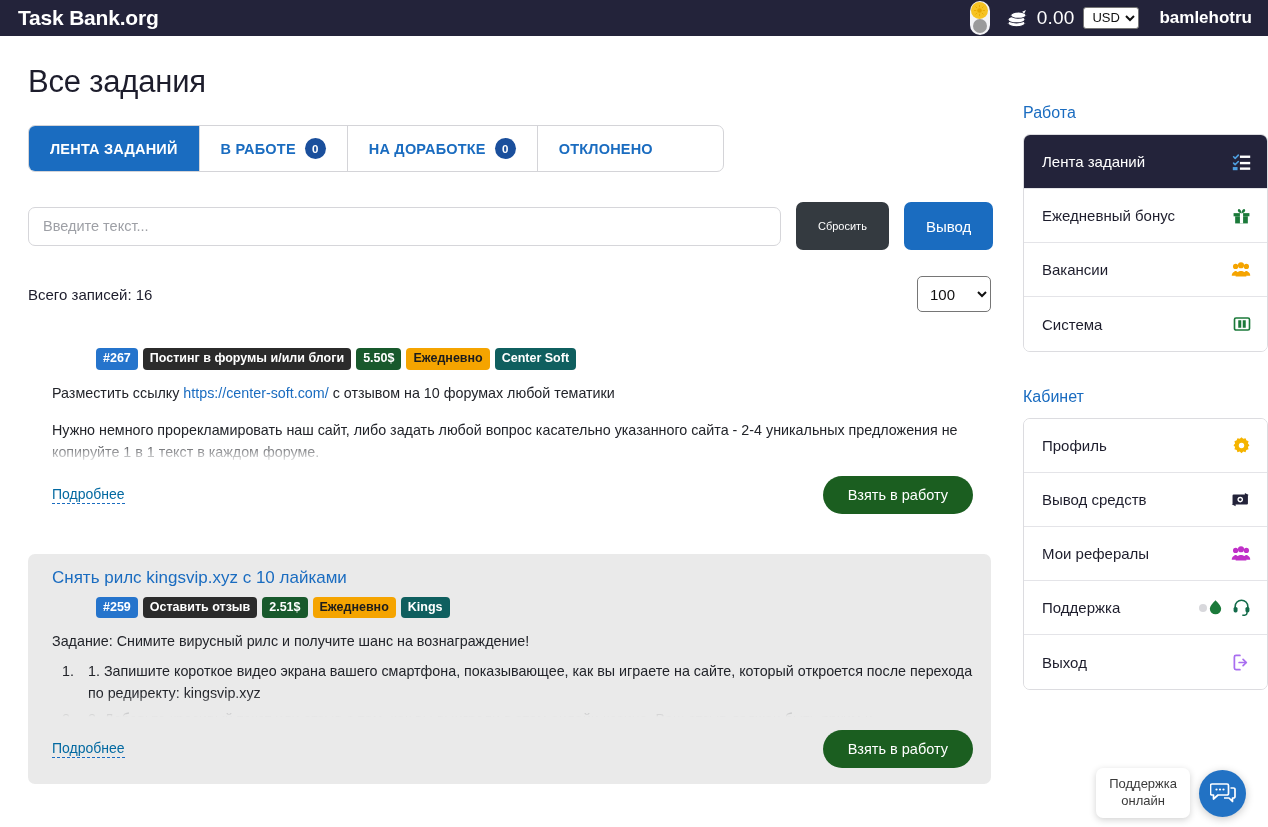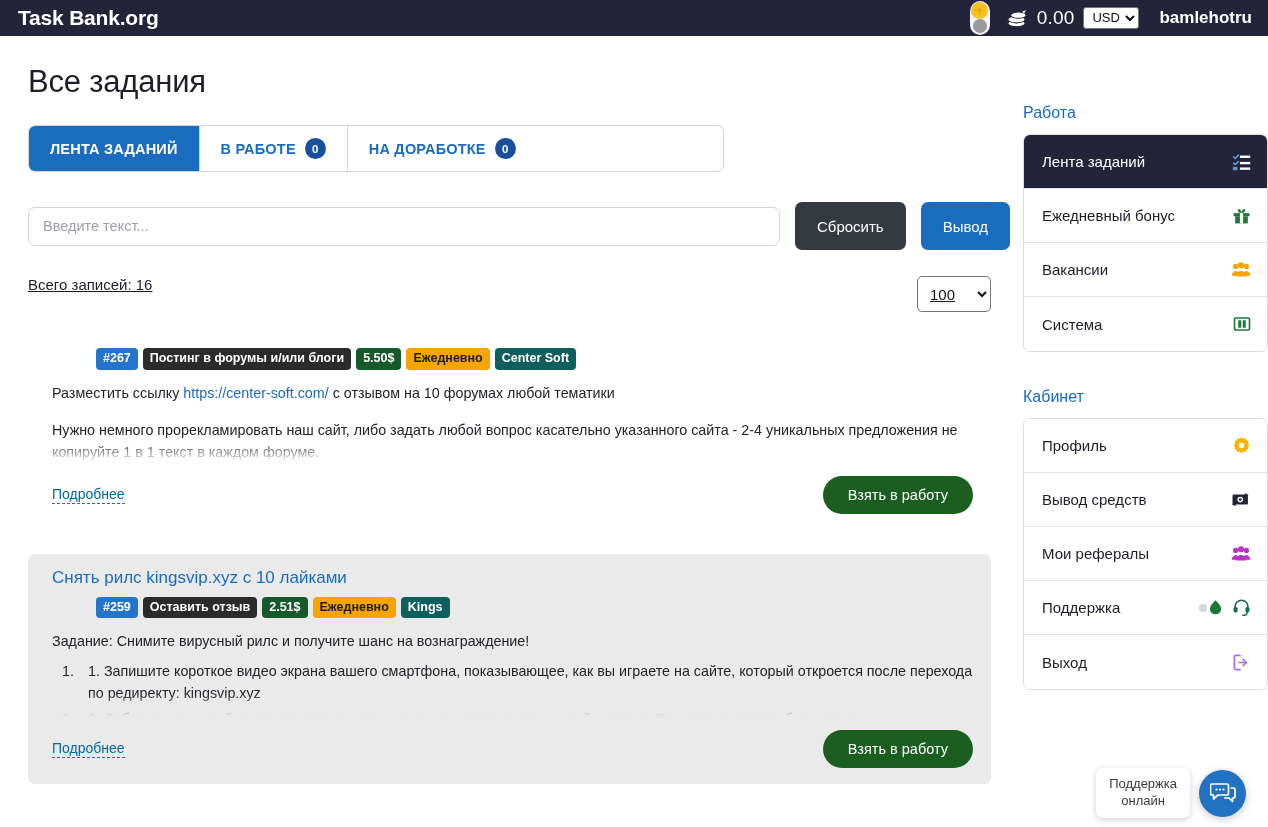"ОТКЛОНЕНО" div.tab { html: none -> <div> <span>ОТКЛОНЕНО</span> </div> }
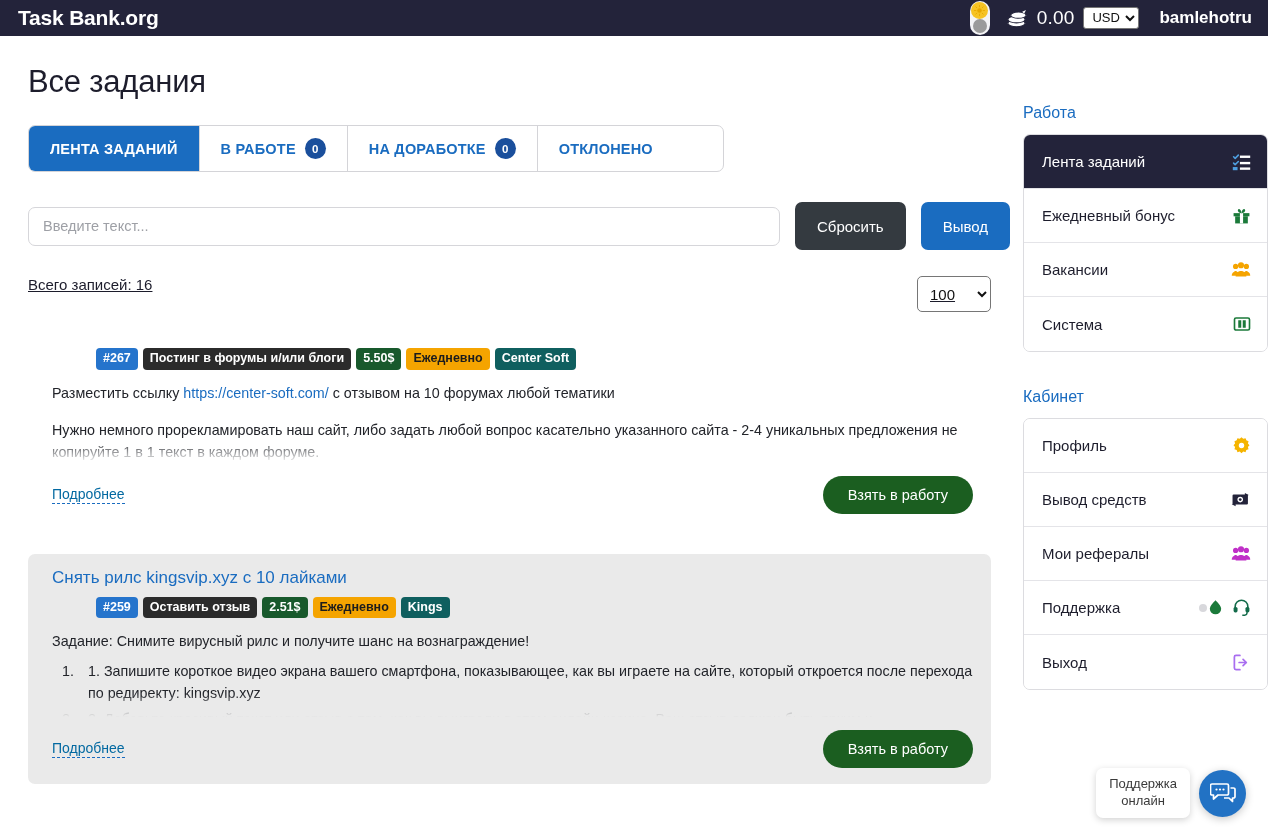"Сбросить" .btn-reset { font-size: 15px -> 11px }
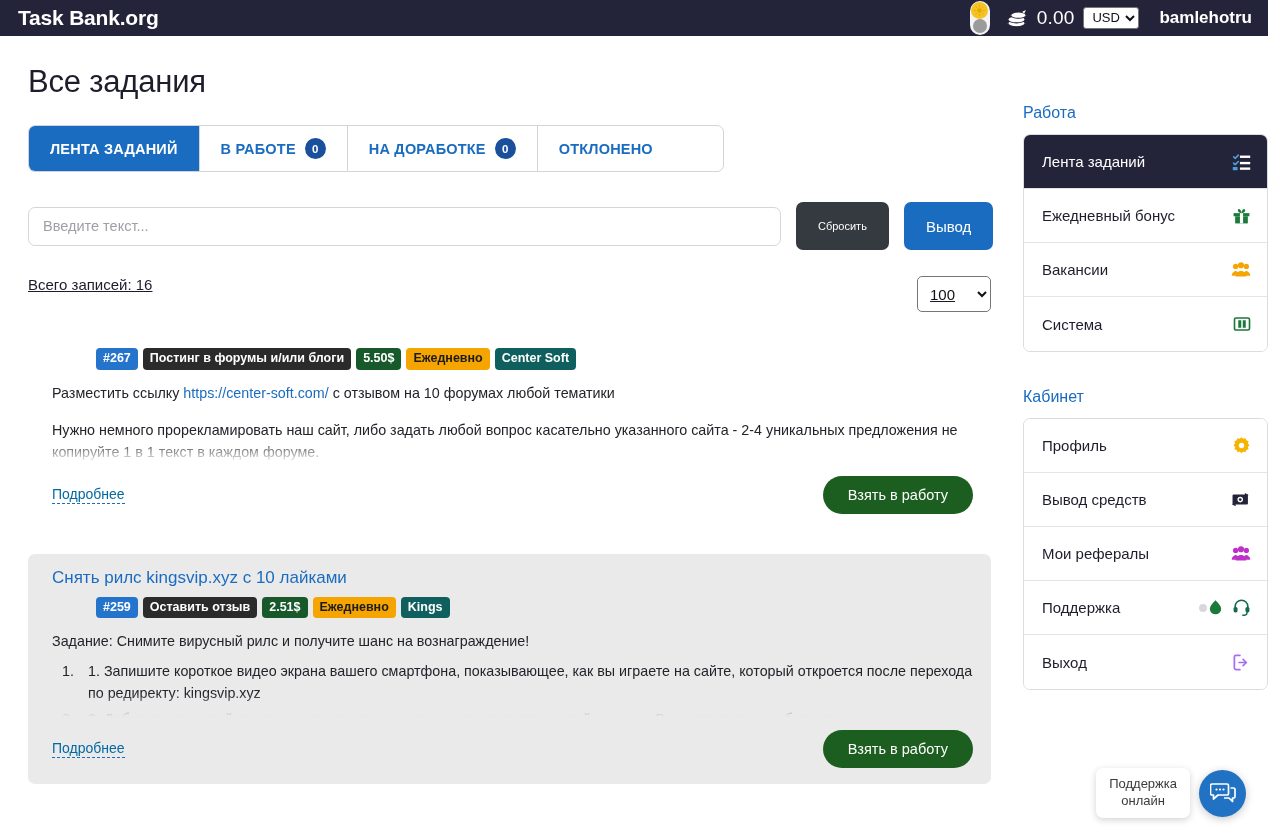"Всего записей: 16" .countrow { align-items: flex-start -> center; text-decoration: underline -> none }
